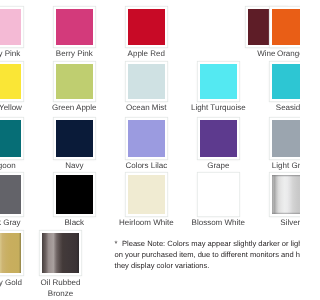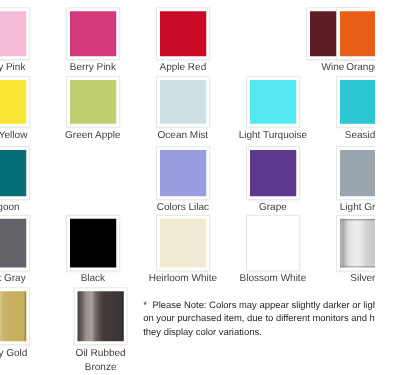"Navy" div.cell { html: none -> <div> <div></div> <div>Navy</div> </div> }
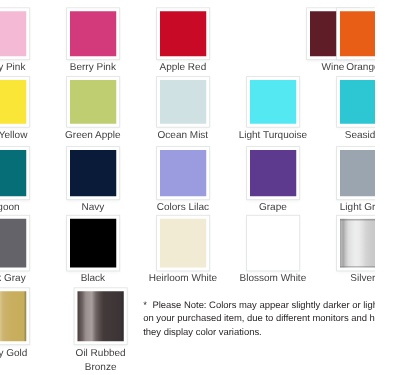"Oil Rubbed Bronze" div.cell { left: 62px -> 42px }
